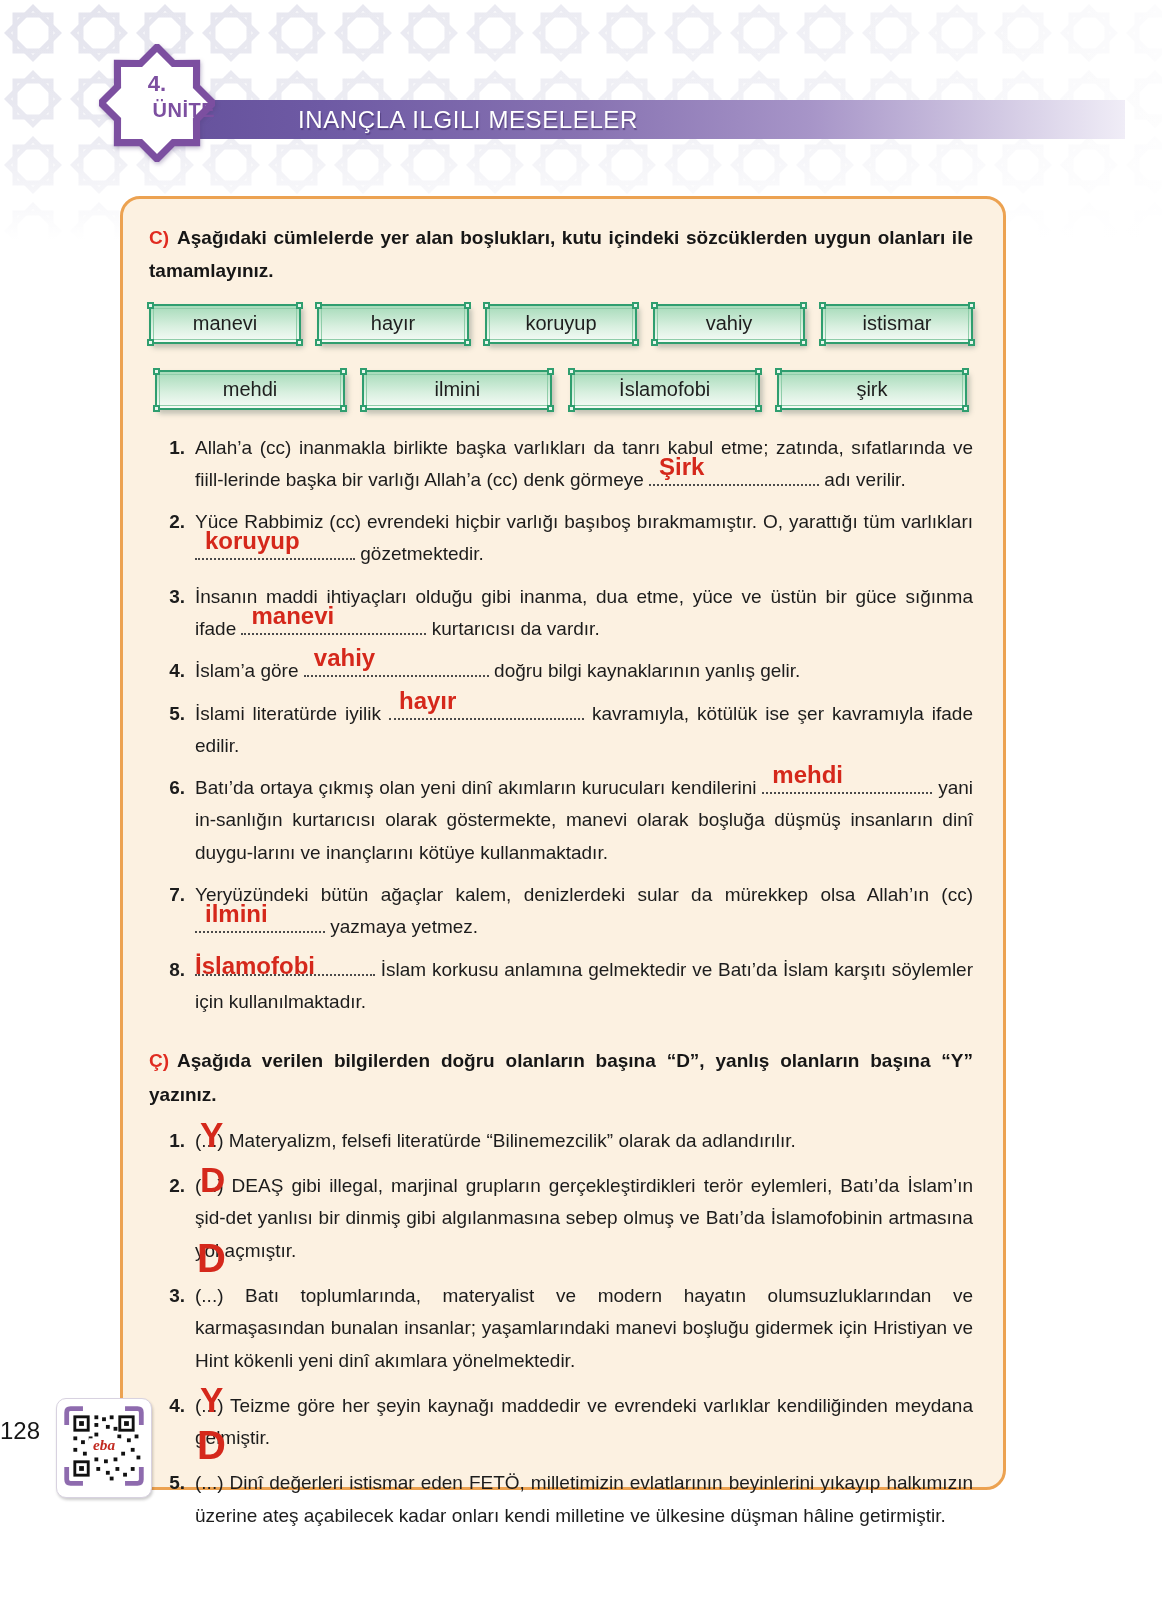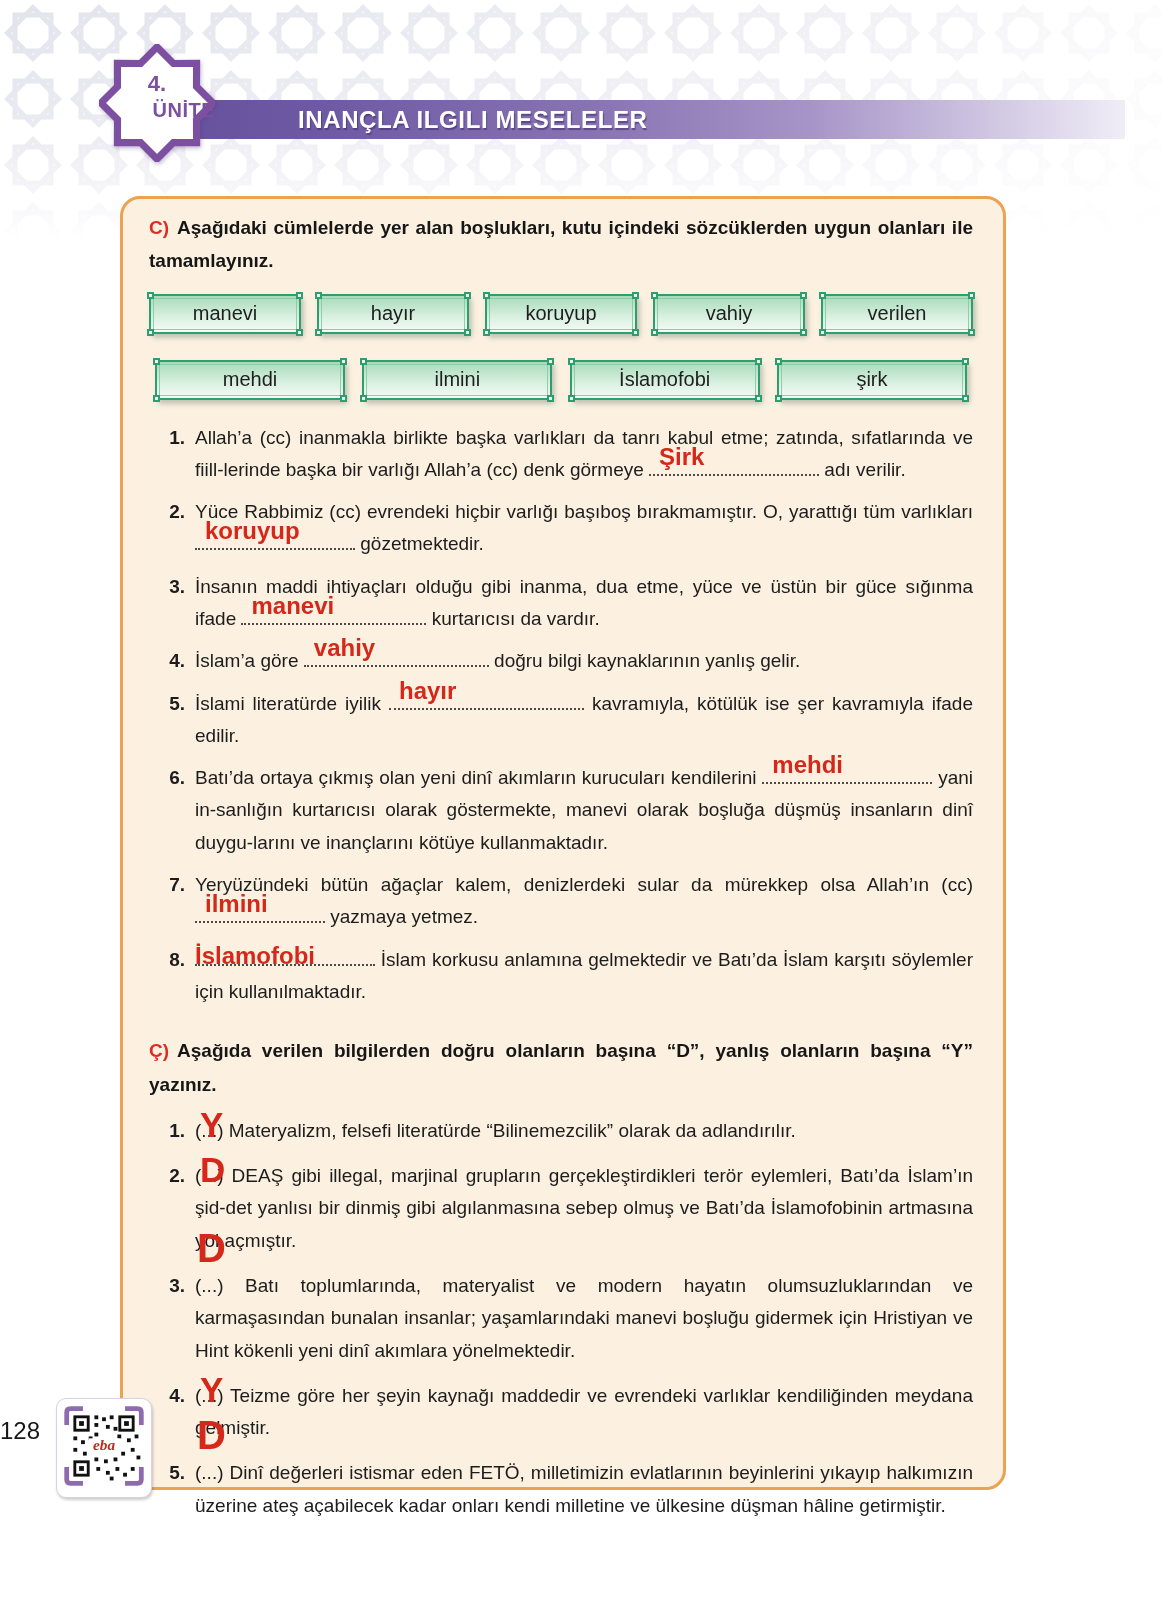"INANÇLA ILGILI MESELELER" .header-title { font-weight: bold -> normal }
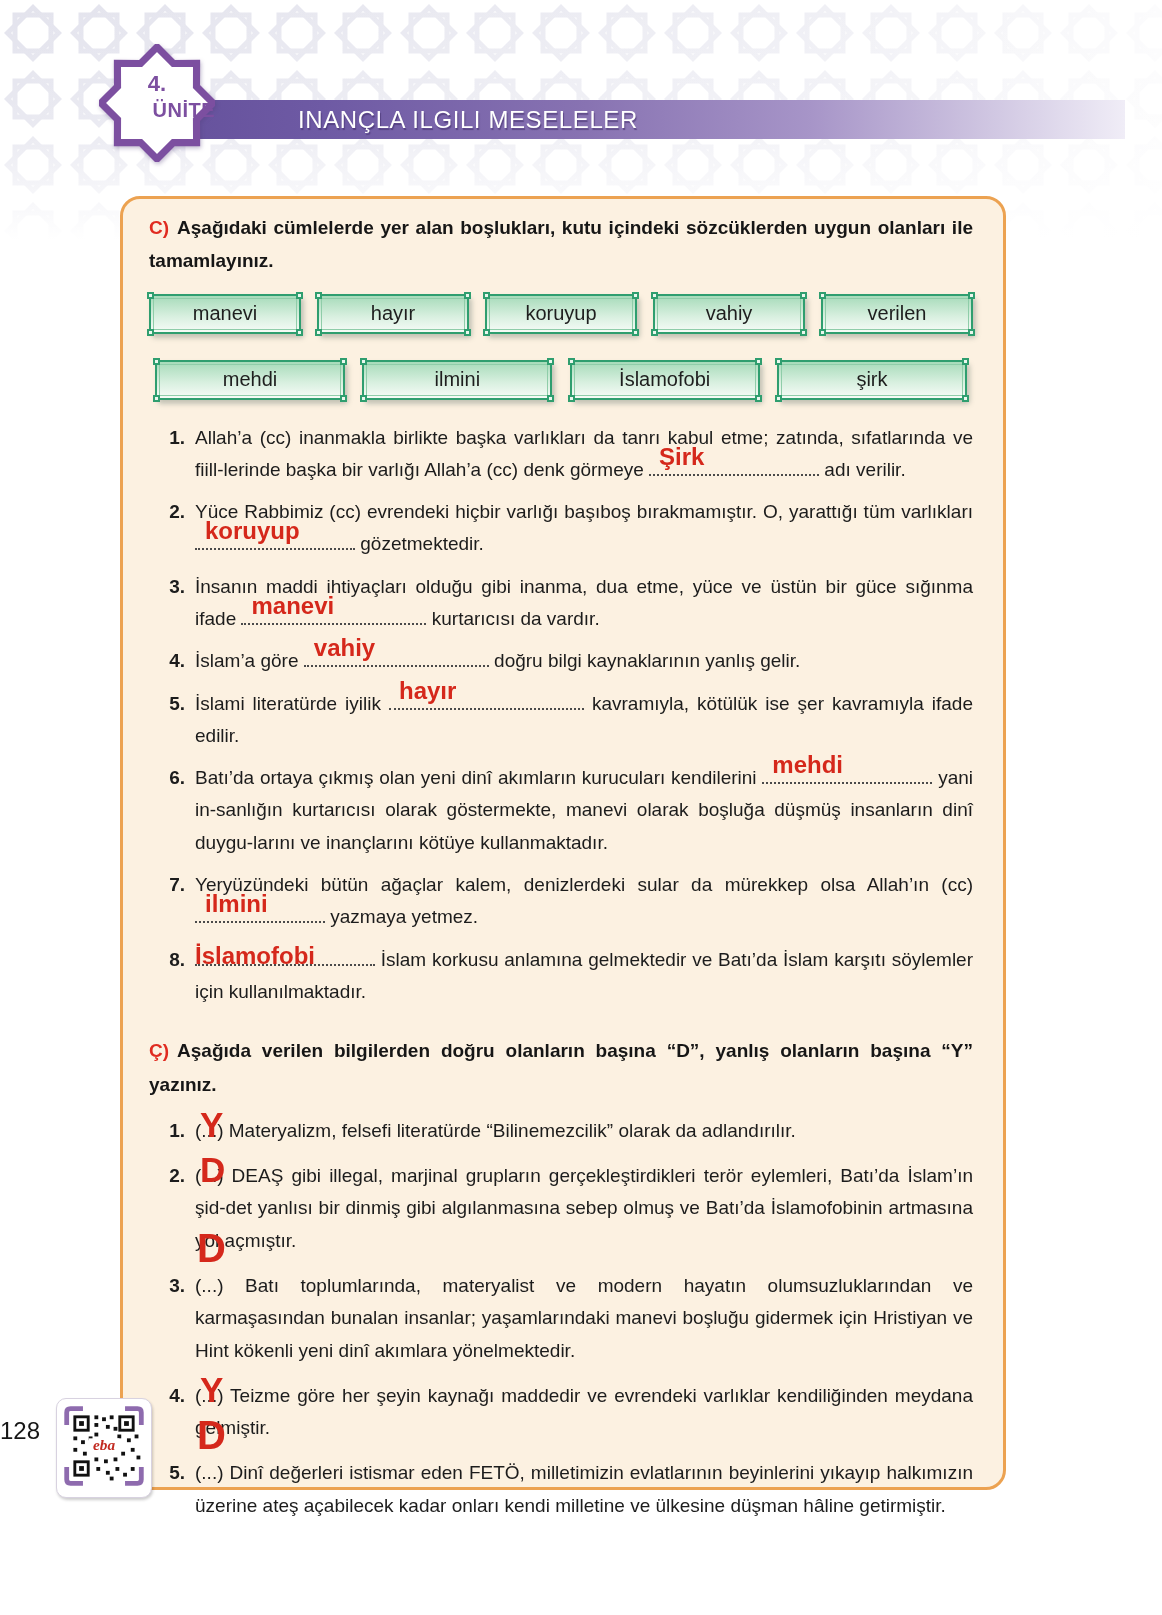"C) Aşağıdaki cümlelerde yer alan" .content-box { padding: 12px 30px 16px 26px -> 22px 30px 16px 26px }
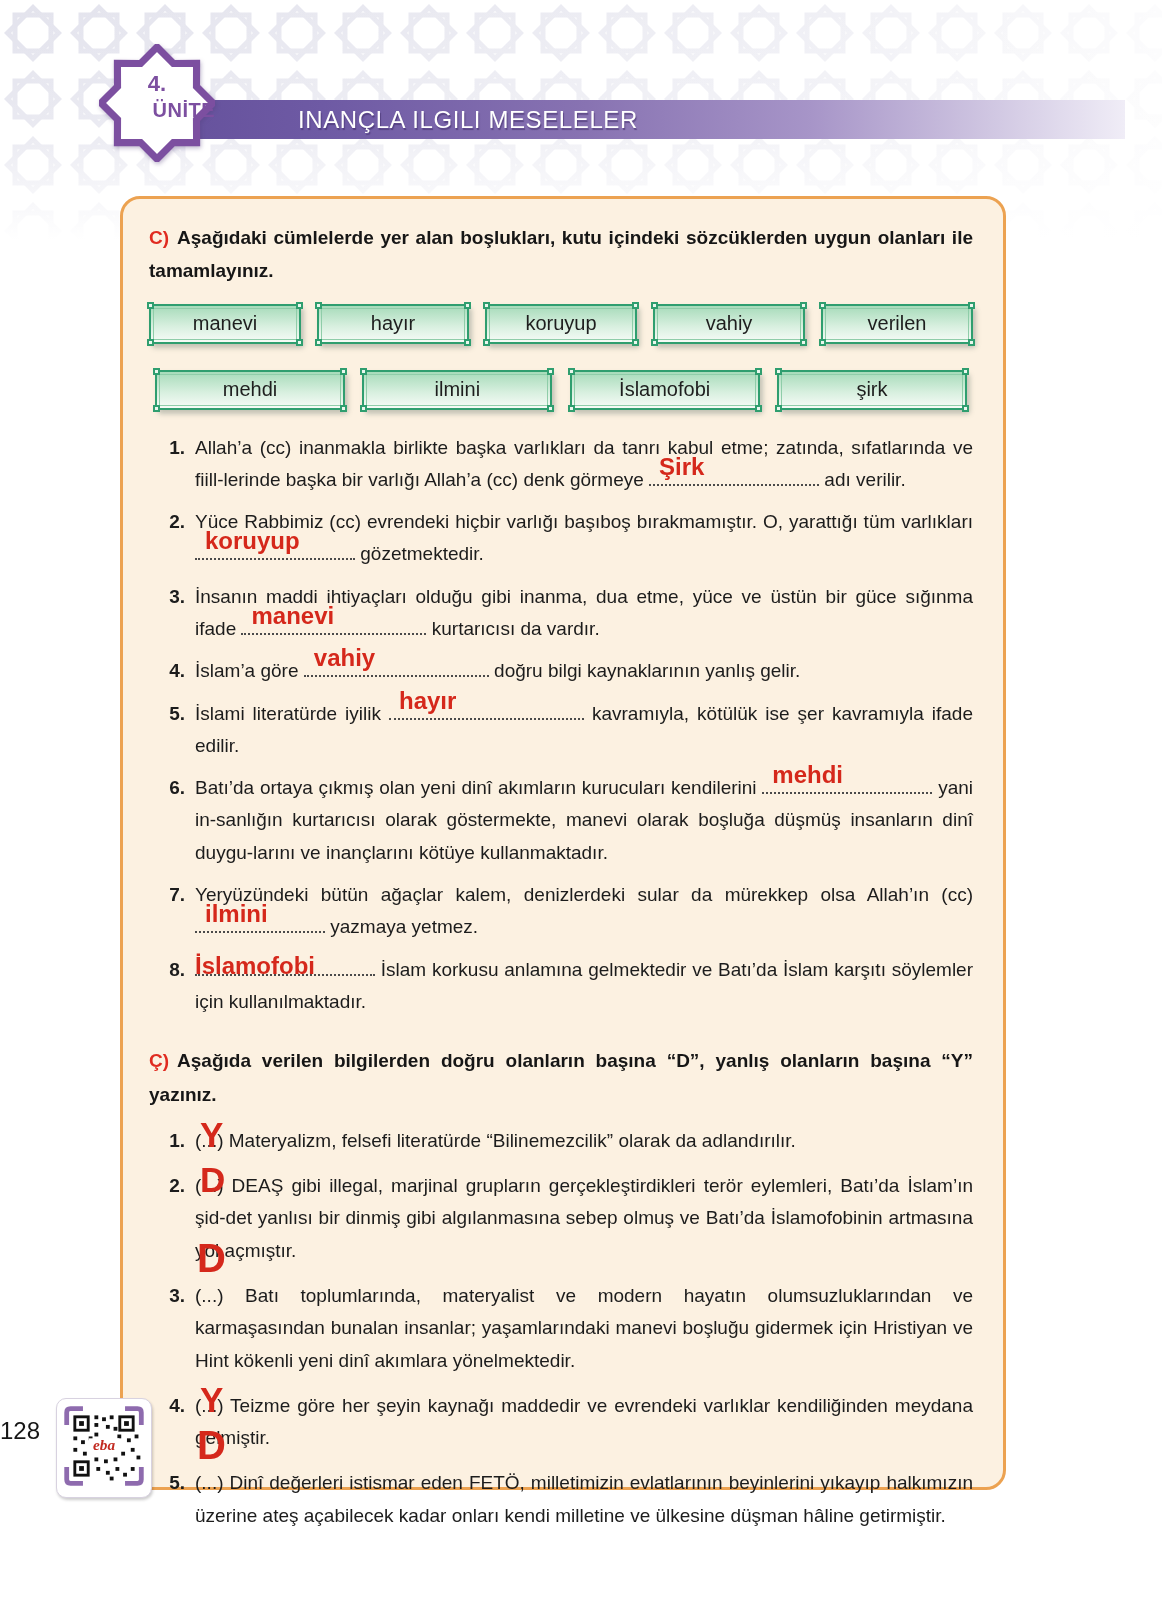"verilen" span { text: verilen -> istismar }
